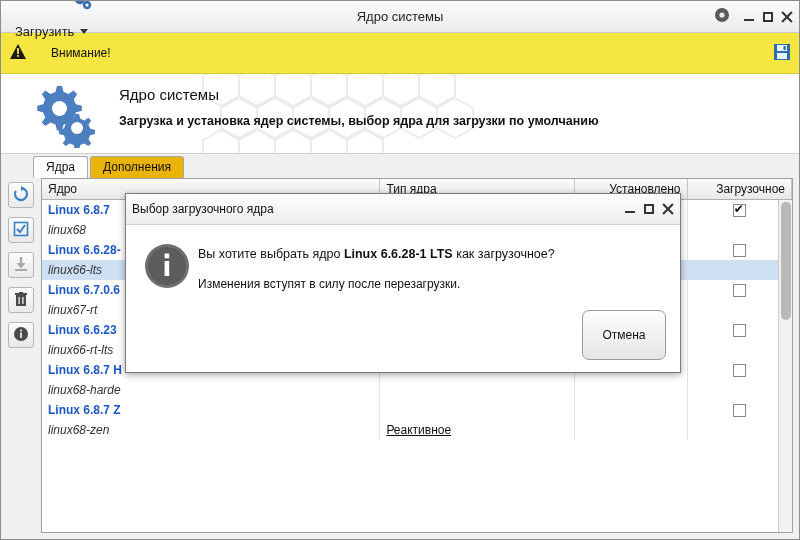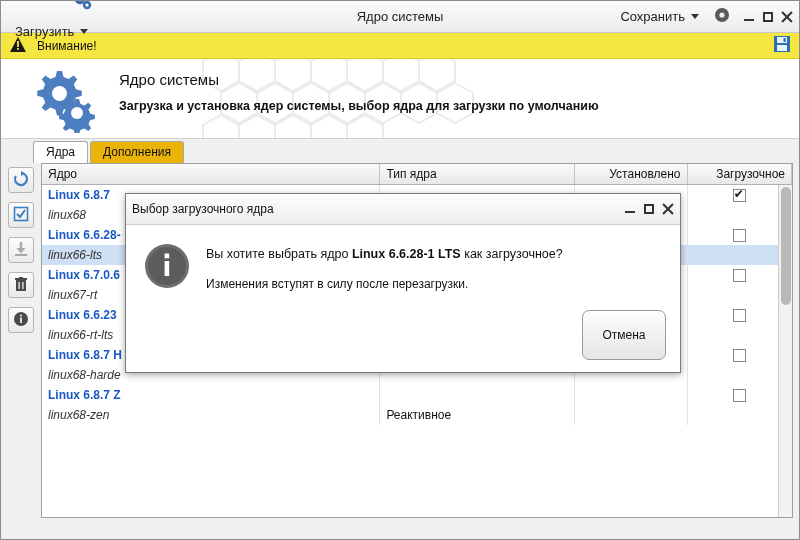"Сохранить" div.menu-btn { html: <div> <span>Сохранить</span> <span></span> </div> -> none }
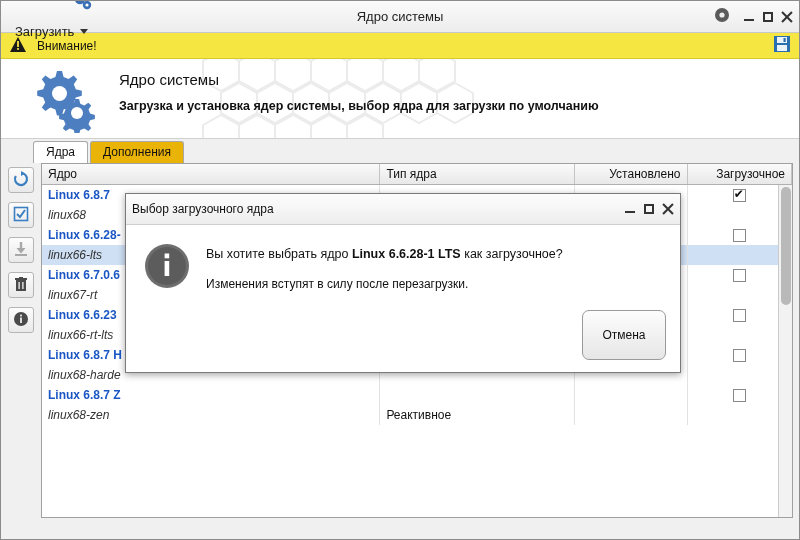"Внимание!" .warnbar { gap: 10px -> 24px; height: 26px -> 41px }
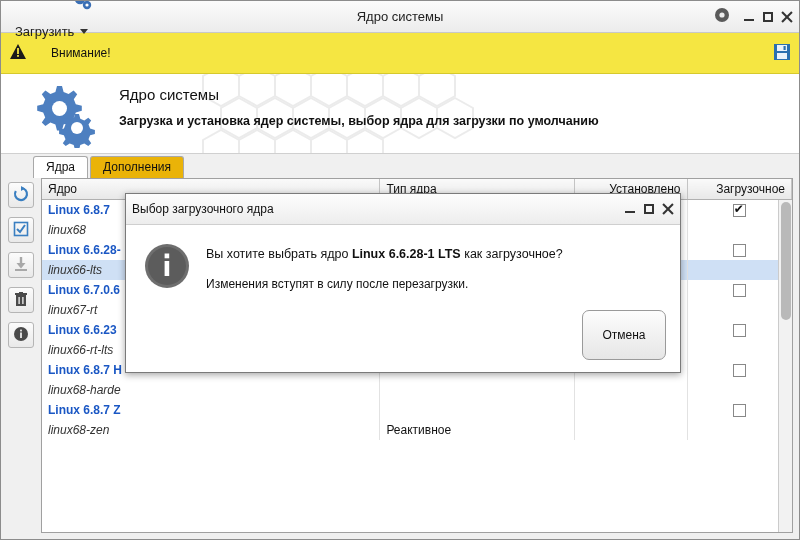"Вы хотите выбрать ядро Linux" .modal-body { gap: 16px -> 8px }
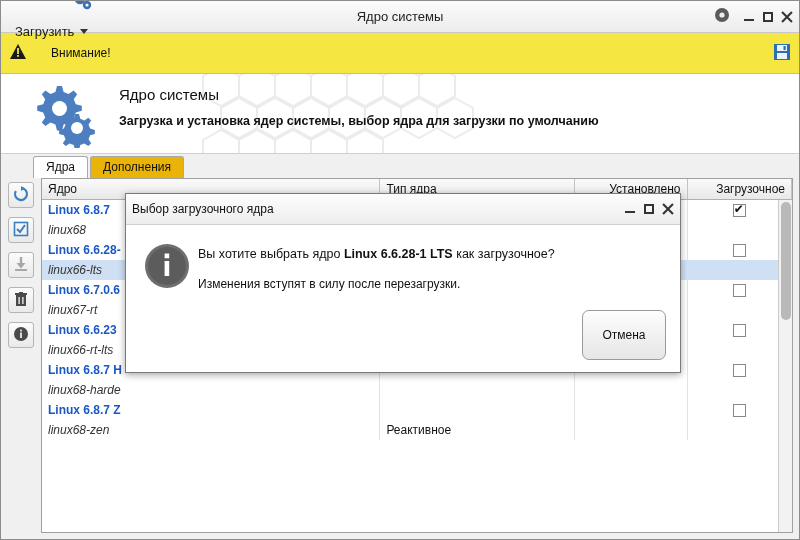"Реактивное" td.type { text-decoration: none -> underline }
